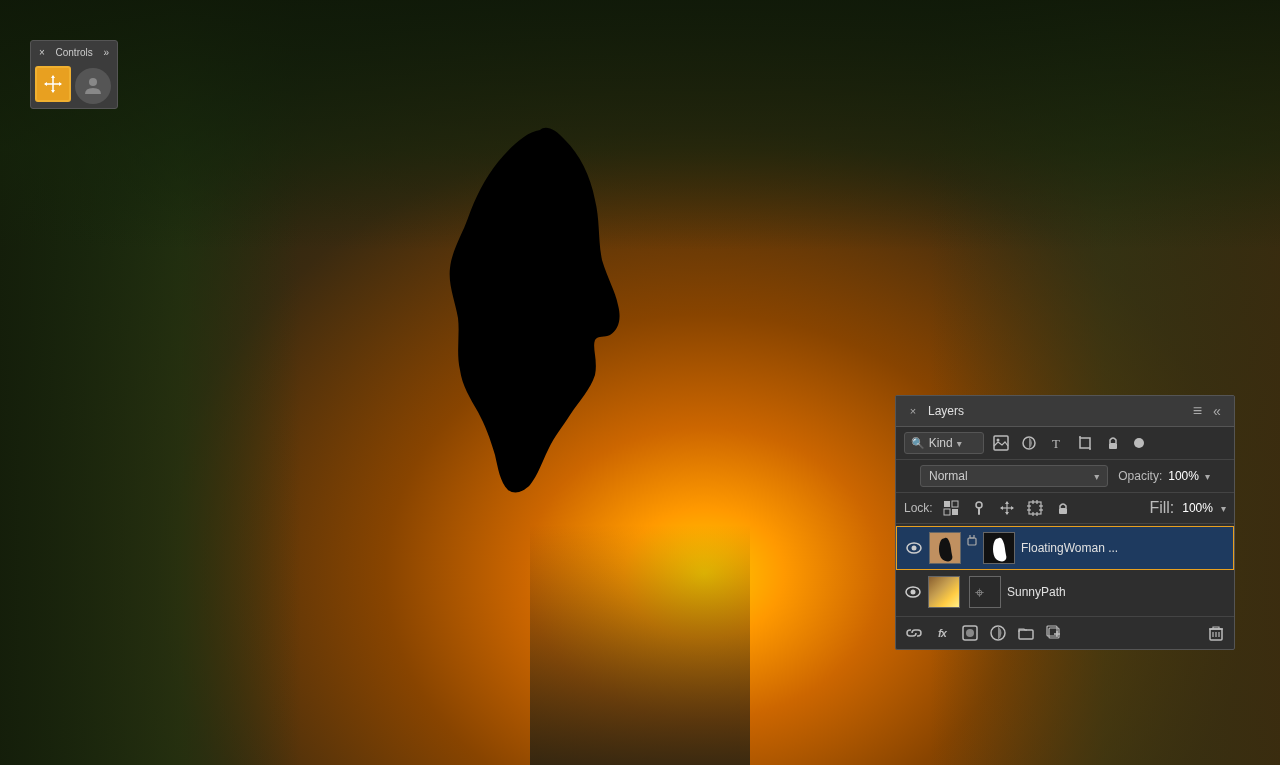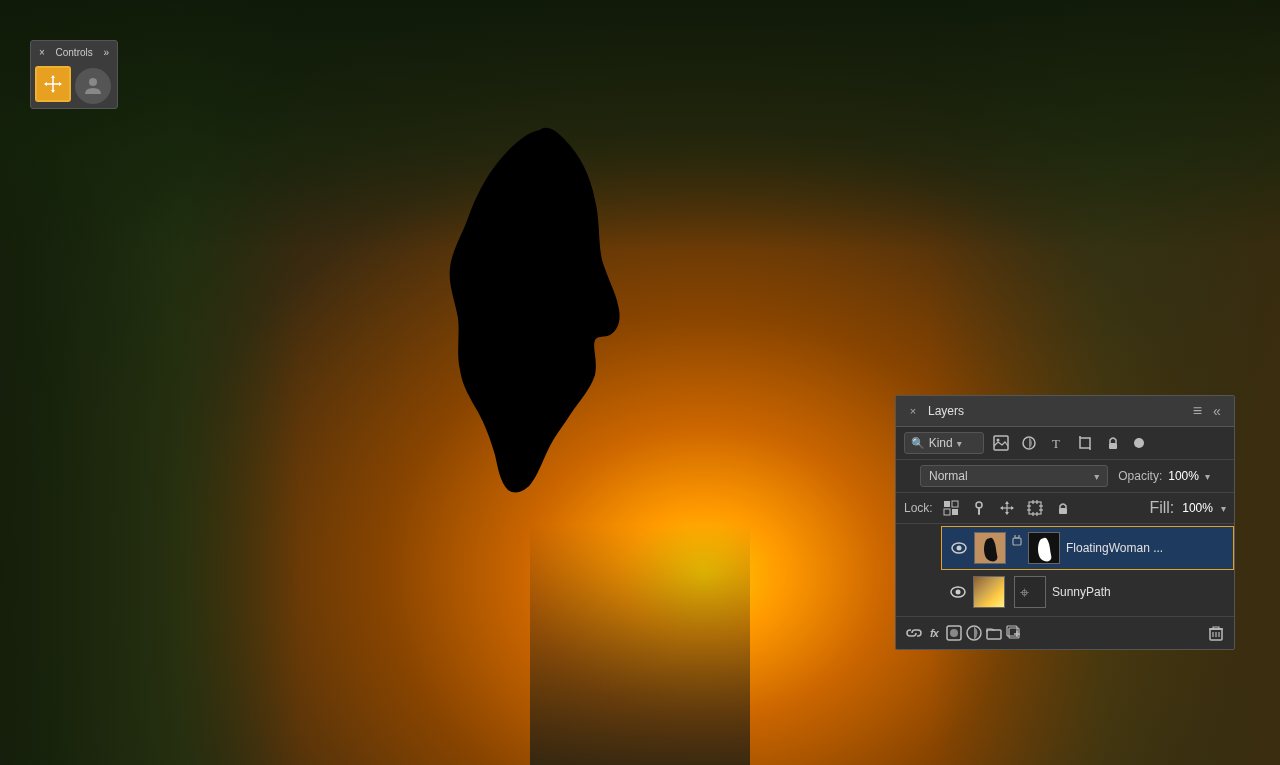"FloatingWoman ..." .layers-list { margin-left: 45px -> none }
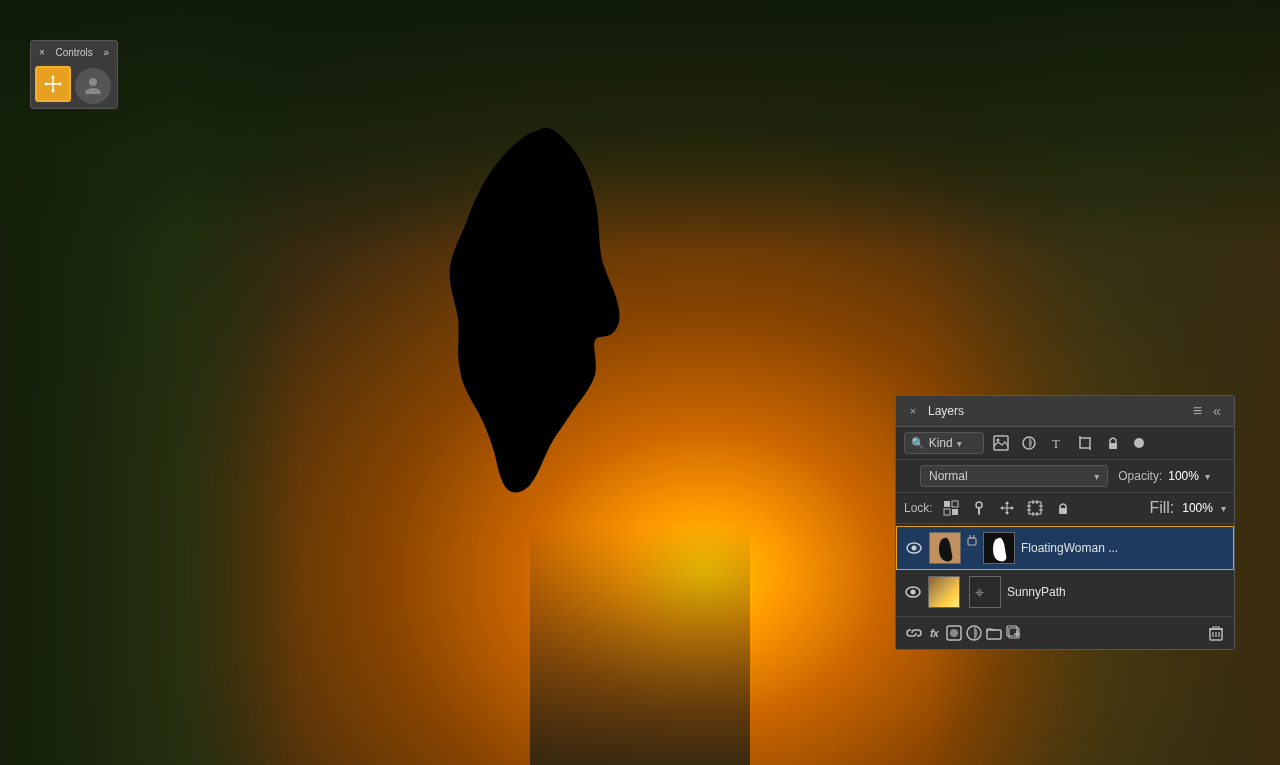"fx" .panel-bottom { gap: 0 -> 8px }
